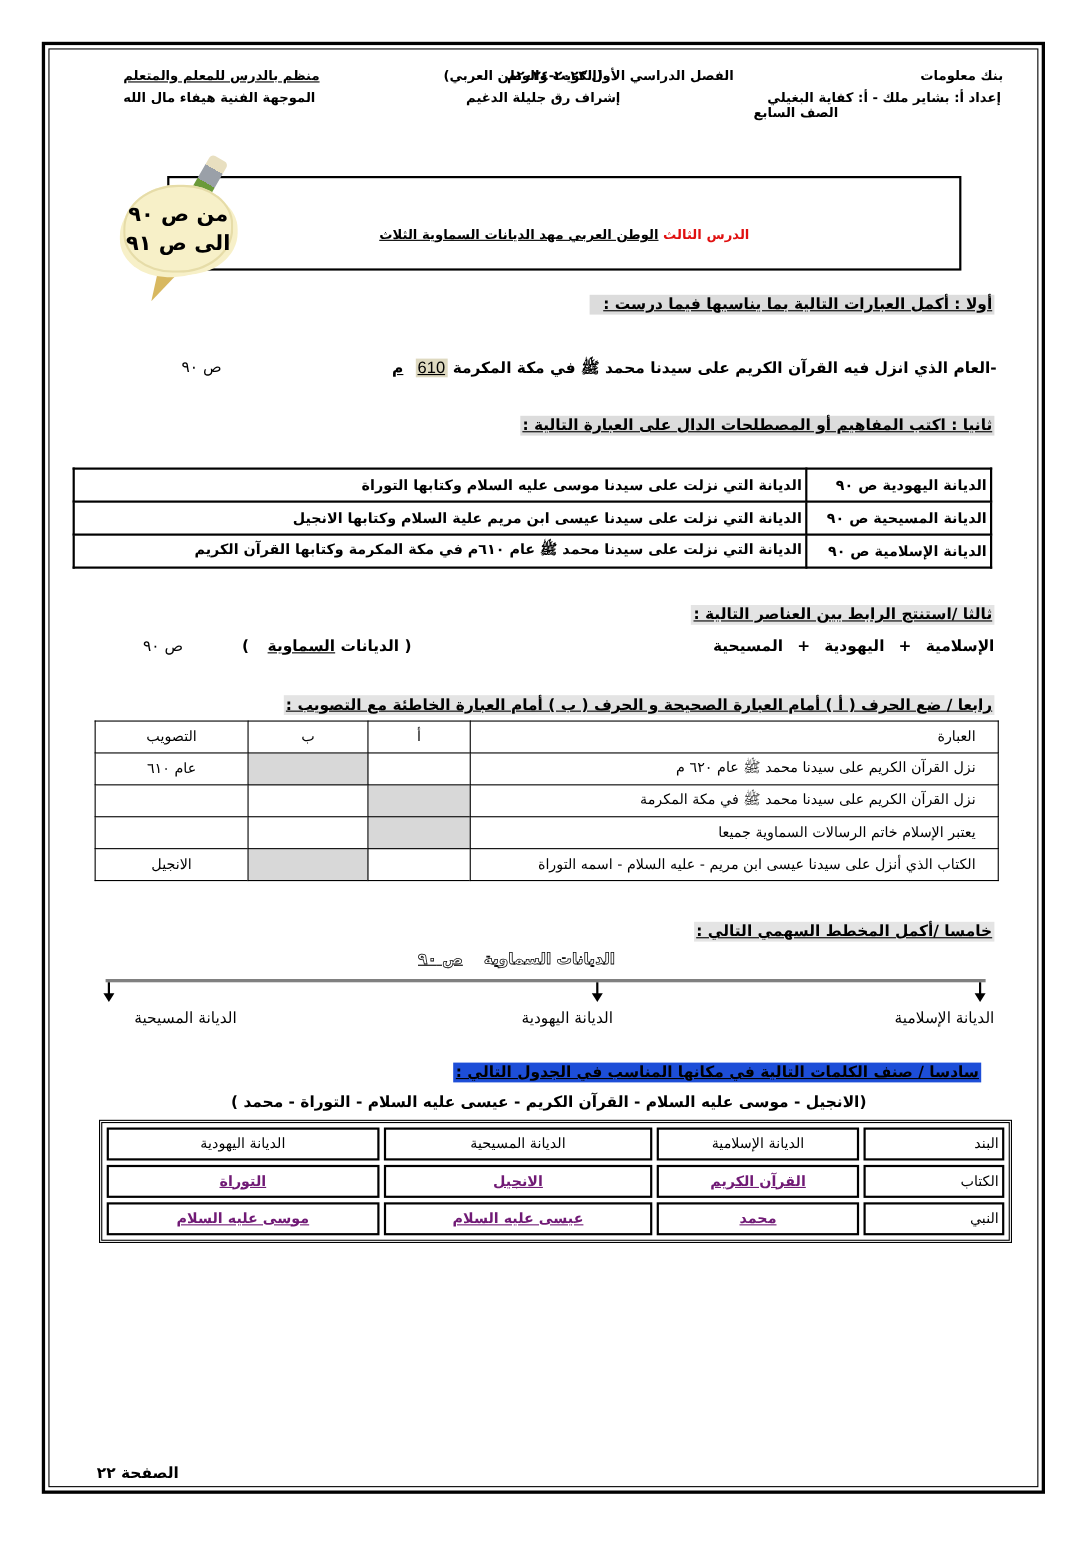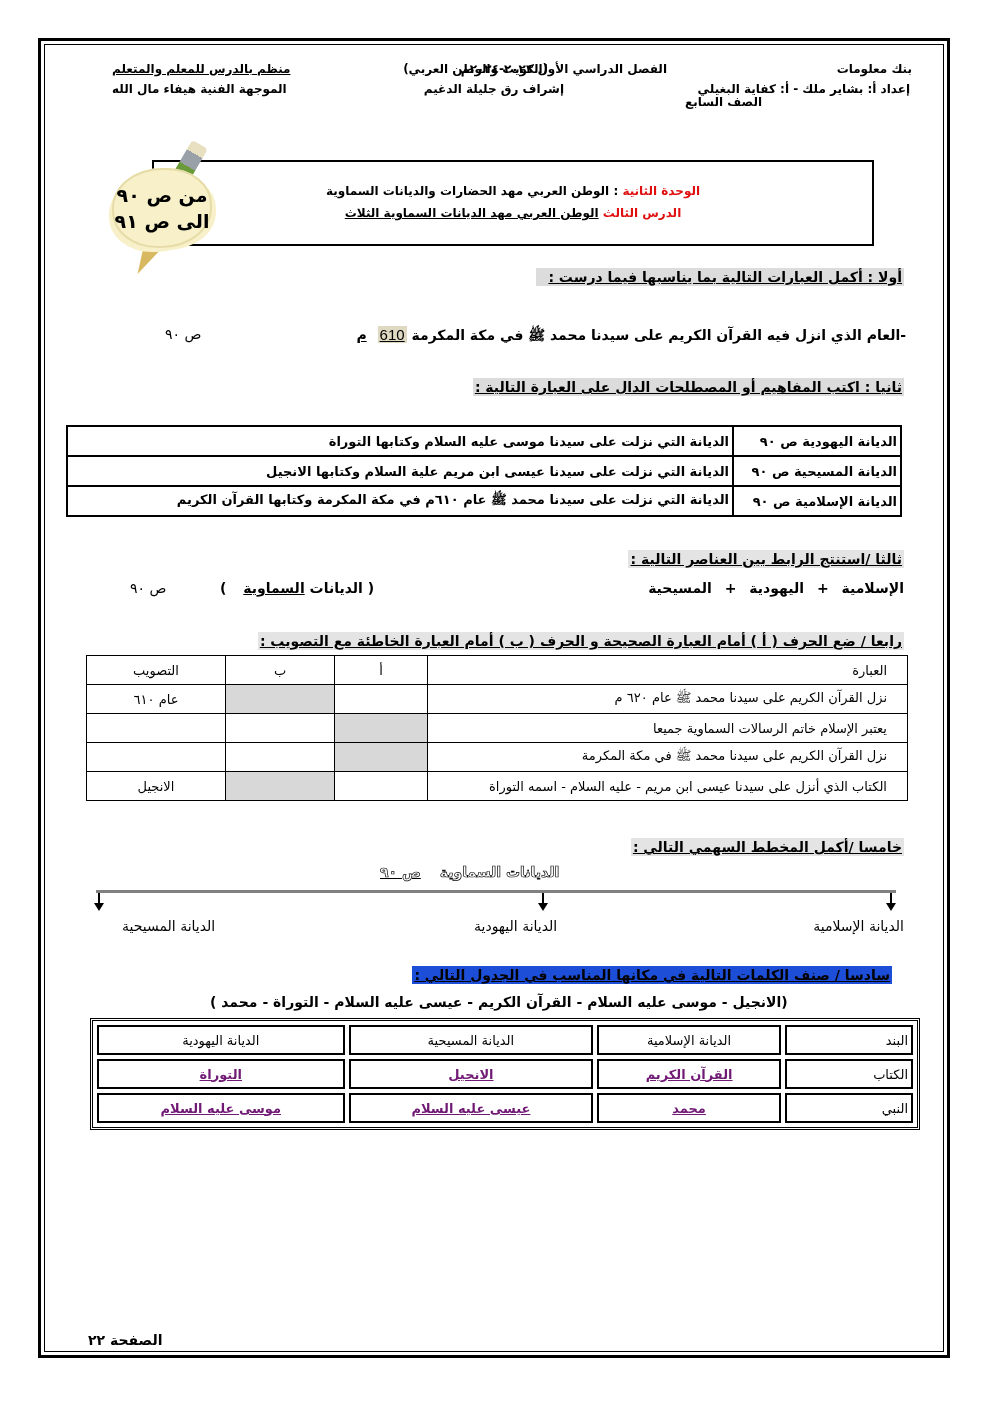"الوحدة الثانية : الوطن العربي" div.unit-line { html: <div> <span>الوحدة الثانية</span> <span>: الوطن العربي مهد الحضارات والديانات السماوية</span> </div> -> none }
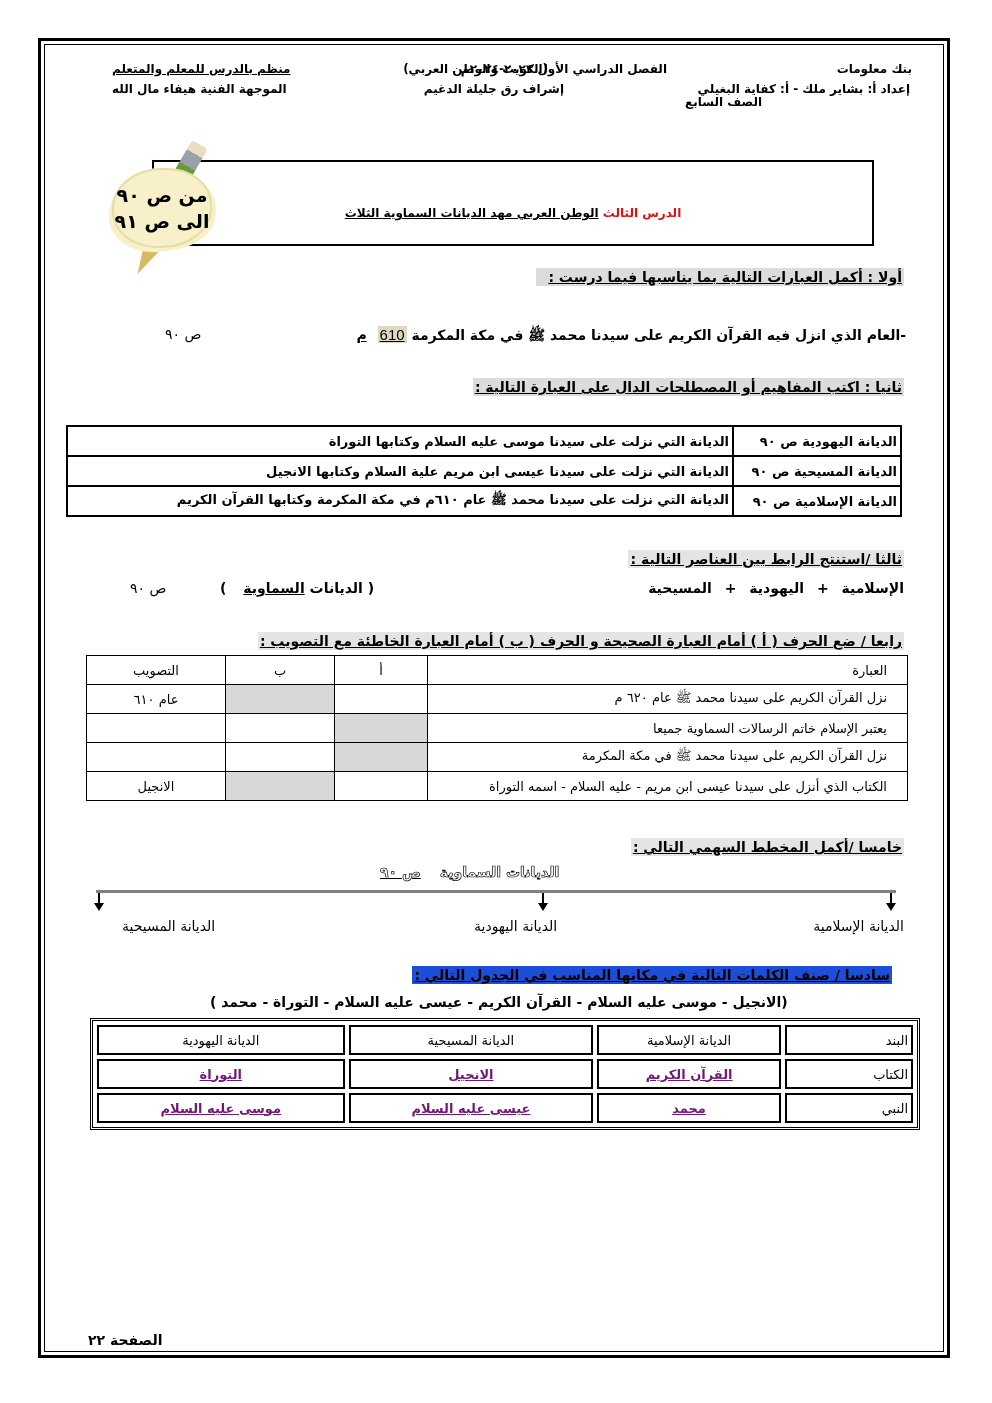"يعتبر الإسلام خاتم الرسالات السماوية" tr { order: before "نزل القرآن الكريم على سيدنا محمد ﷺ في" -> after "نزل القرآن الكريم على سيدنا محمد ﷺ في" }
